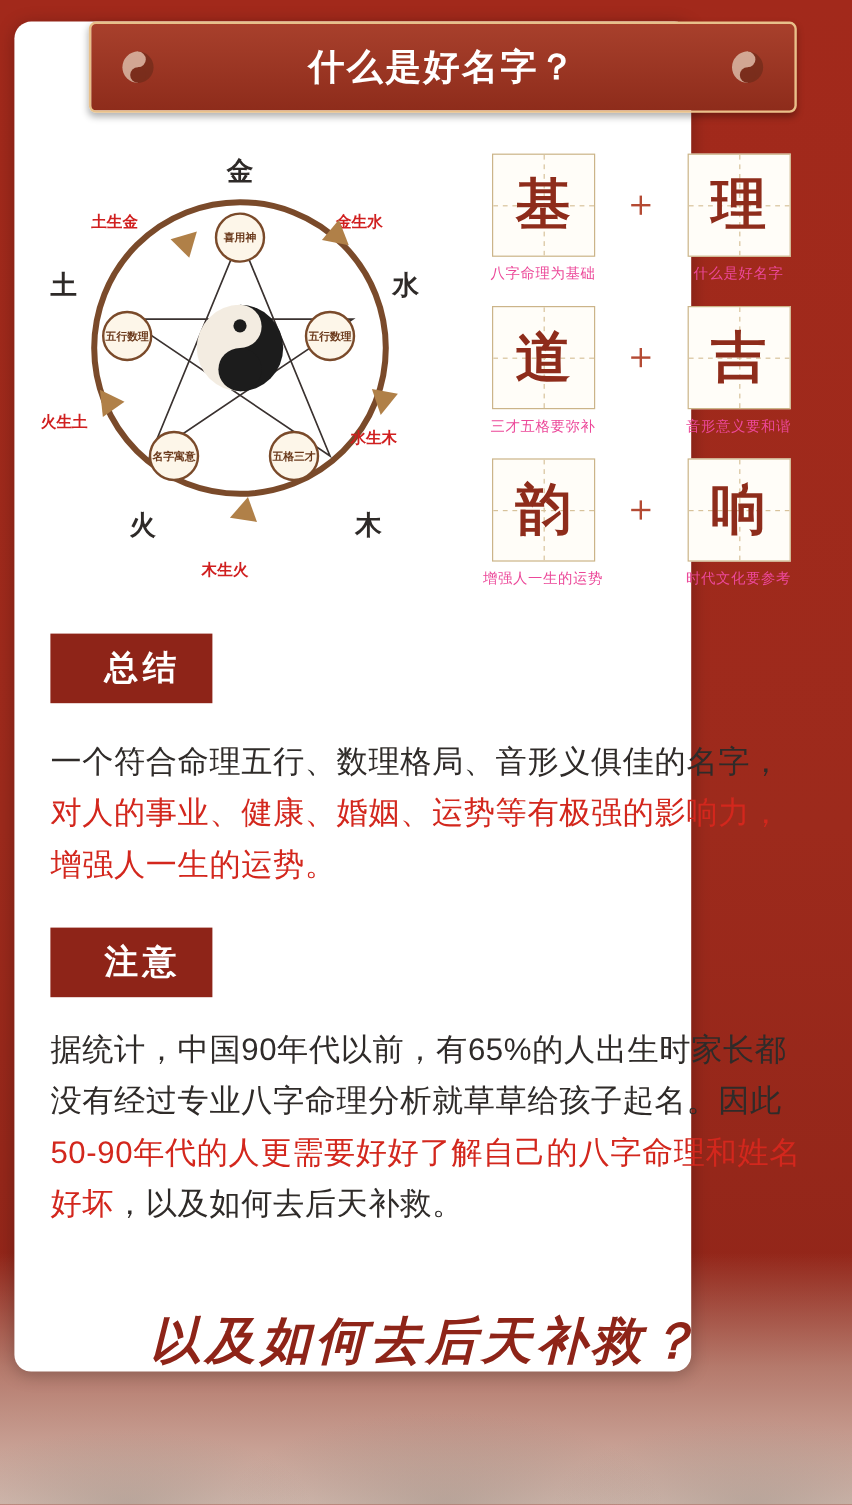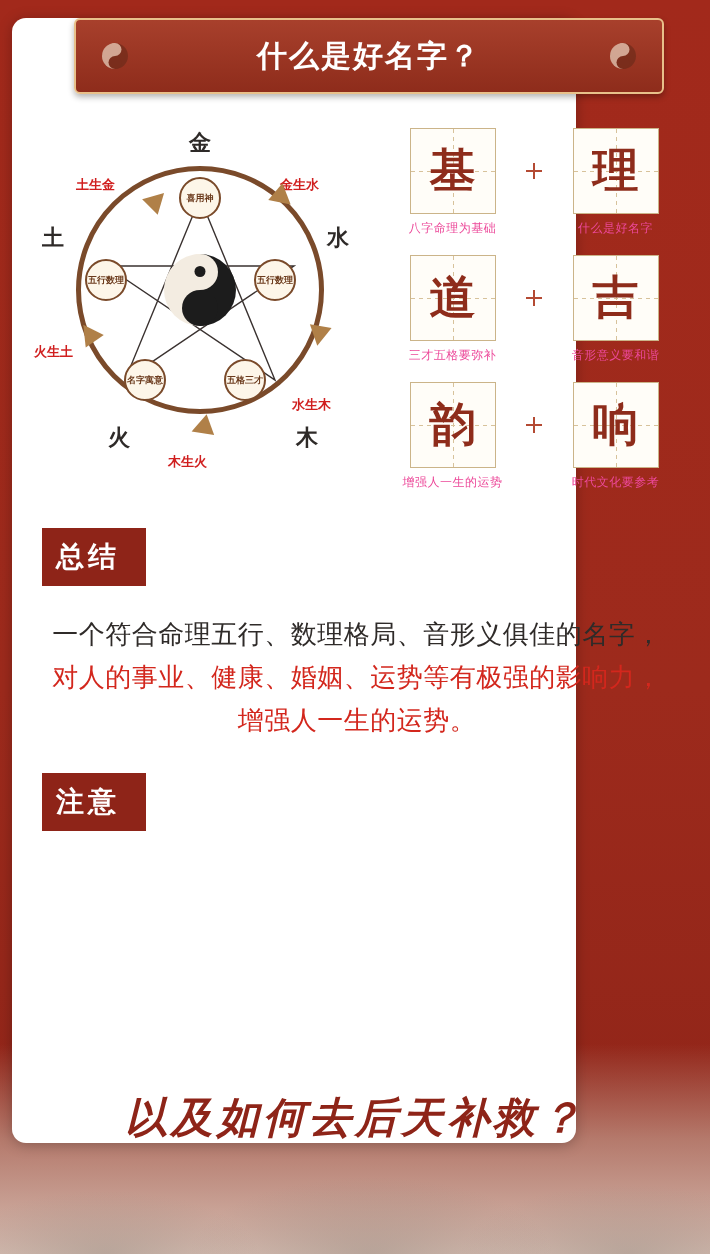"水生木" div.gen-label { margin-top: 40px -> none }
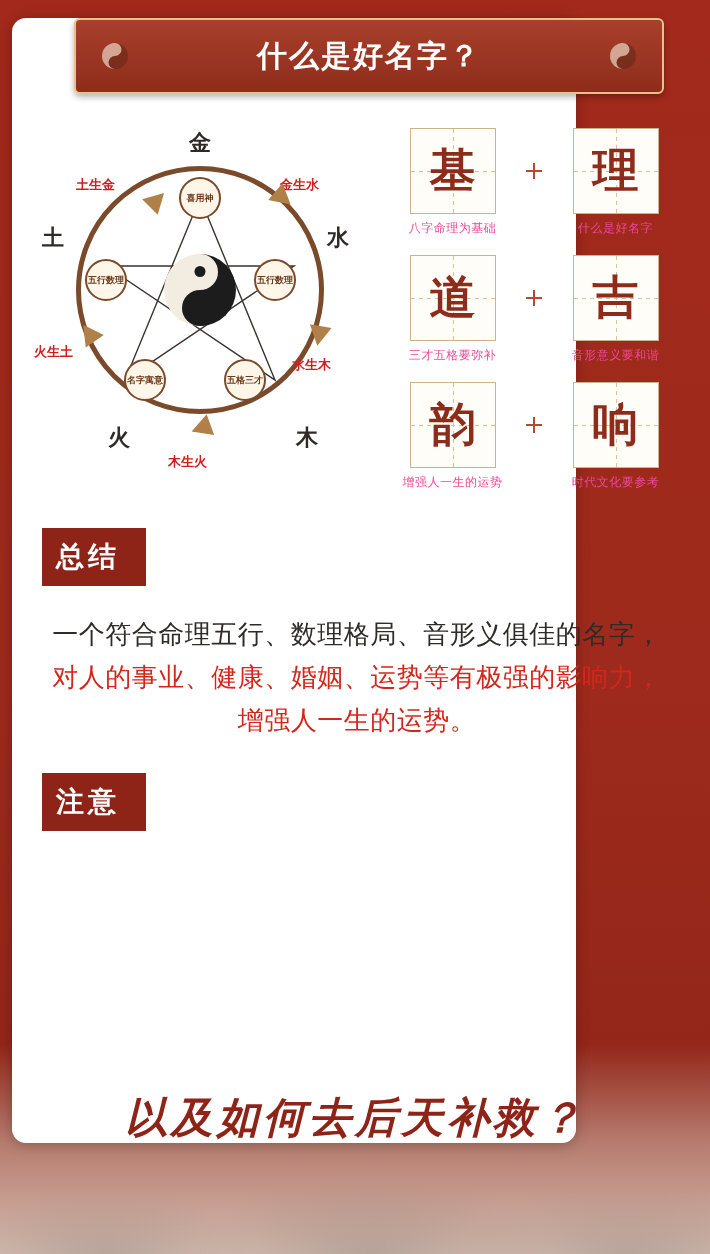"木生火" div.gen-label { top: 335px -> 348px }
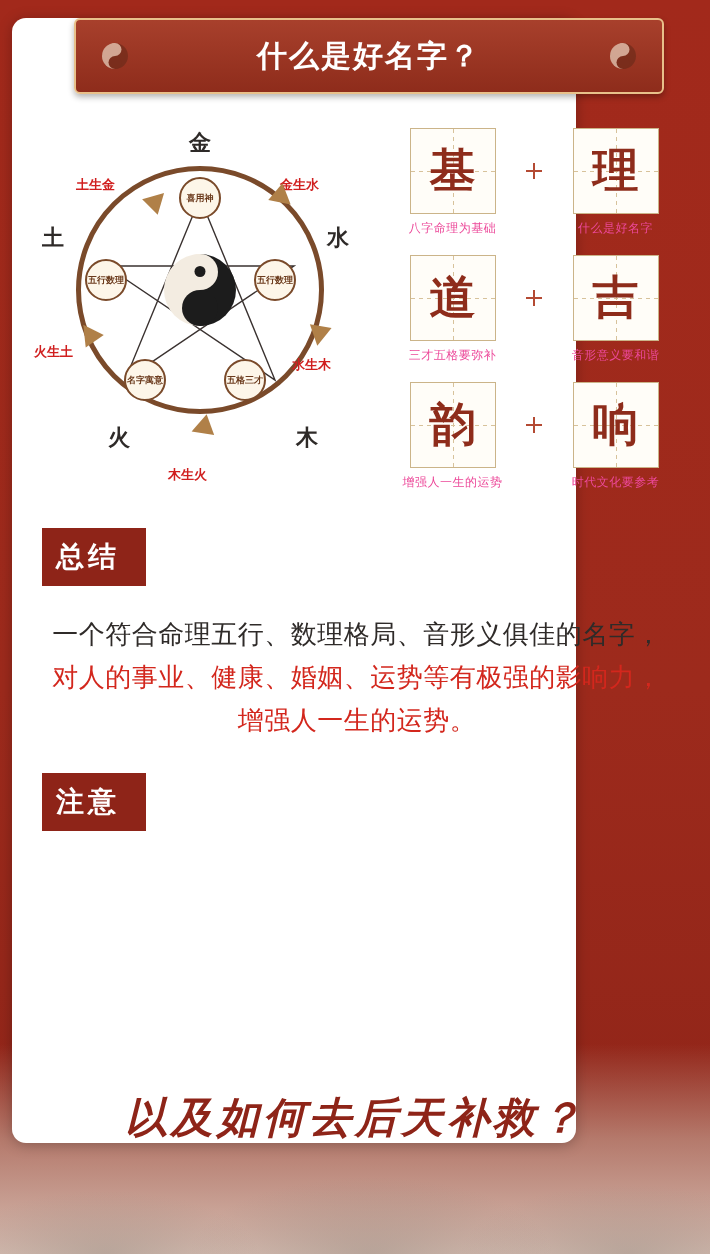"总结" .section-tag { padding: 10px 26px 10px 14px -> 10px 26px 10px 45px }
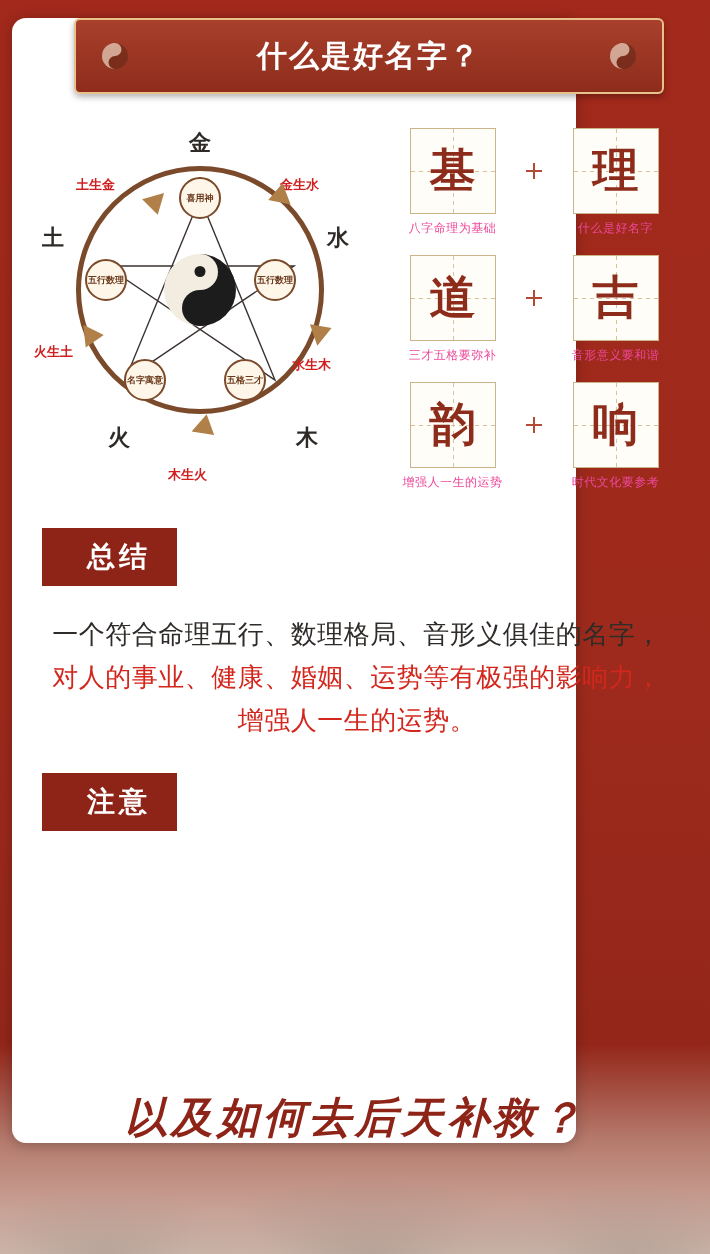"一个符合命理五行、数理格局、音形义俱佳的名字，对人的事业、健康、婚姻、运势等有极" .p1 { text-align: center -> none }
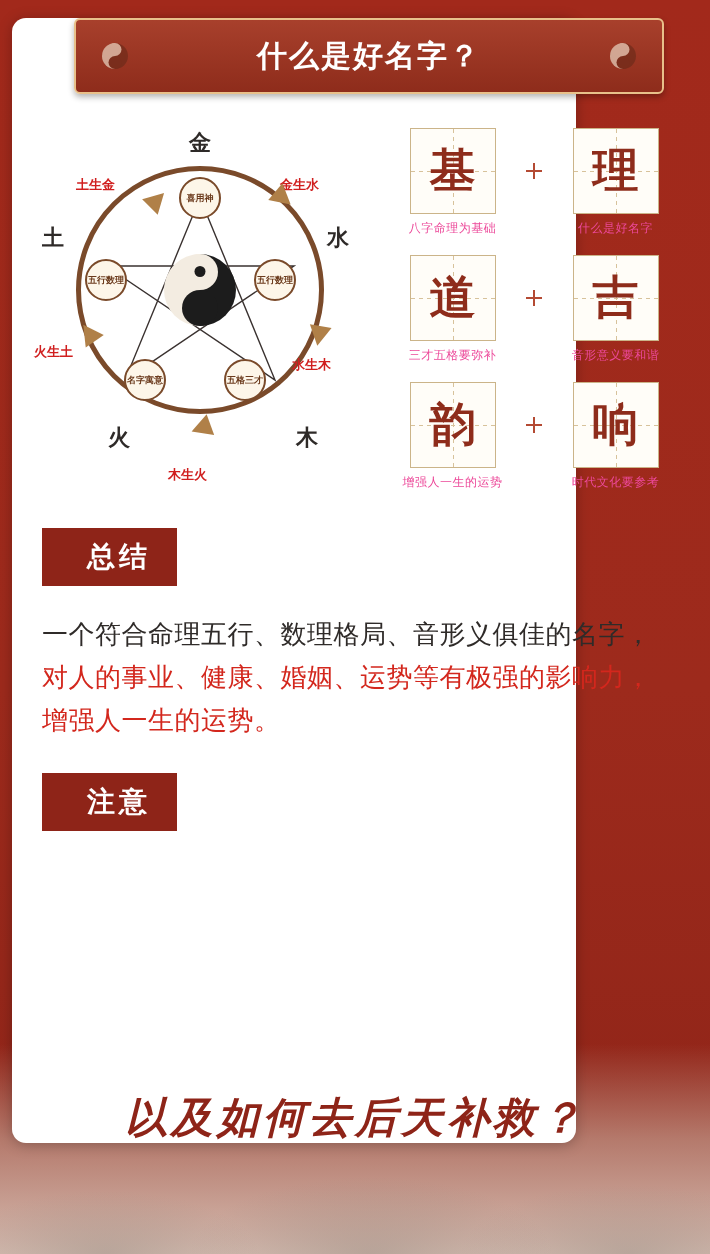"据统计，中国90年代以前，有65%的人出生时家长都没有经过专业八字命理分析就草草" div.para { html: none -> <div> <span>据统计，中国90年代以前，有65%的人出生时家长都没有经过专业八字命理分析就草草给孩子起名。因此</span><span>50-90年代的人更需要好好了解自己的八字命理和姓名好坏</span><span>，以及如何去后天补救。</span> </div> }
